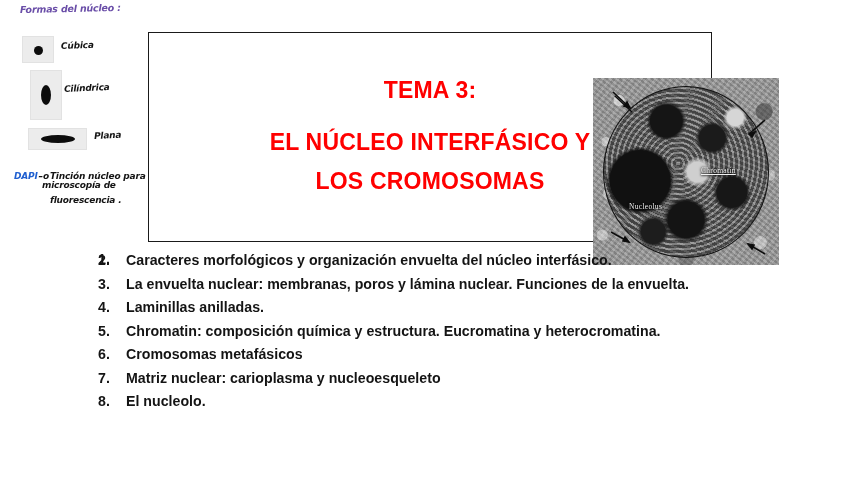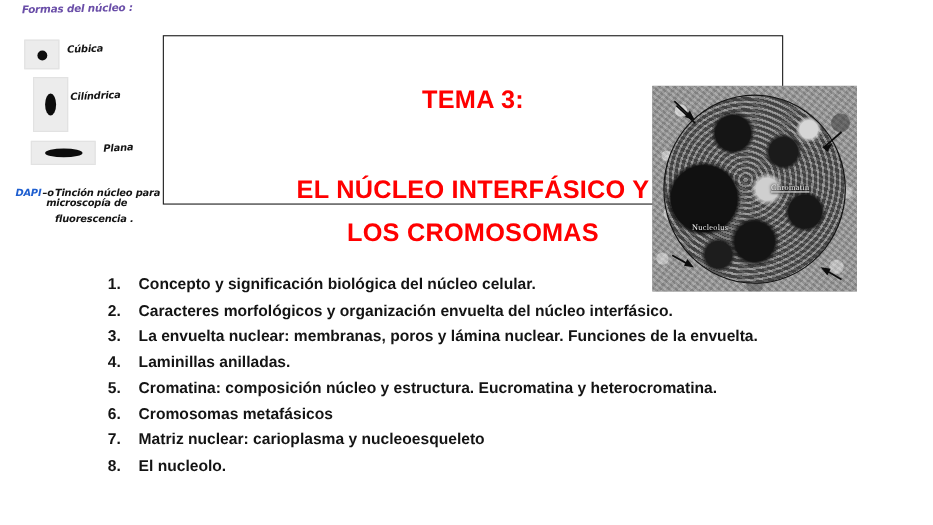"TEMA 3:" #title-box { height: 154px -> 210px }
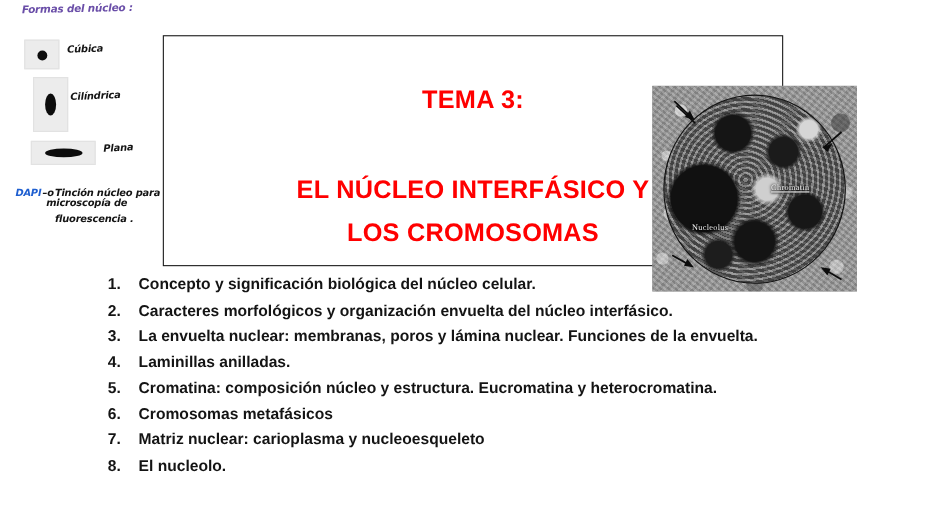"EL NÚCLEO INTERFÁSICO Y" #title-main1 { margin-top: 51px -> 21px }
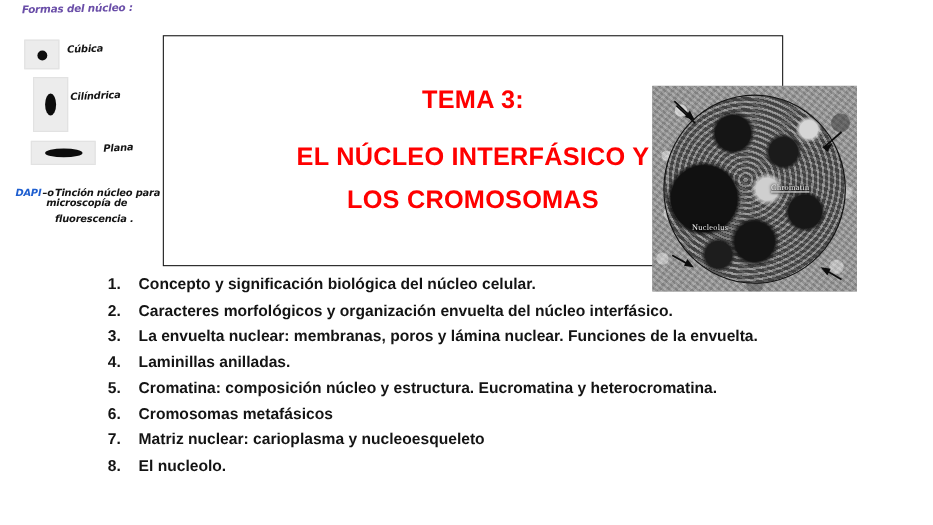"Concepto y significación biológica del" span { html: <span>Concepto y significación biológica del núcleo celular.</span> -> none }
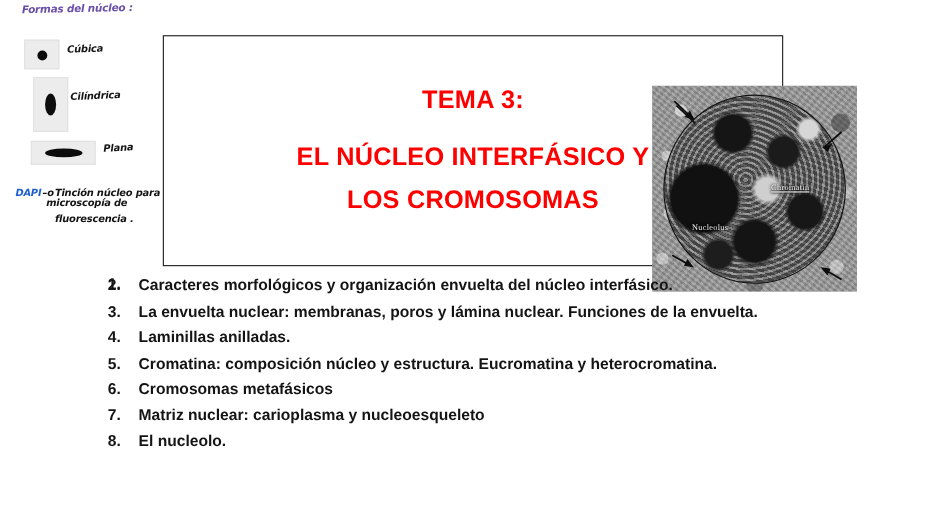"Cromatina: composición núcleo y" span { text: Cromatina: composición núcleo -> Chromatin: composición química }
